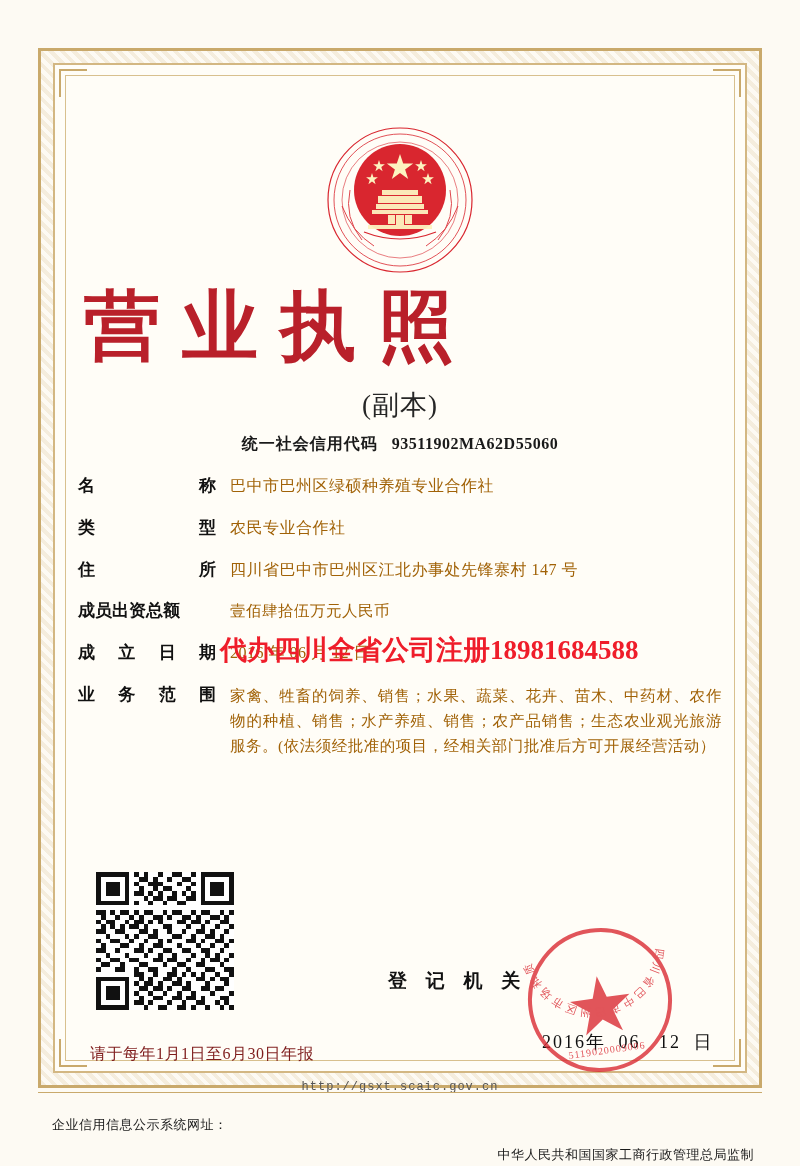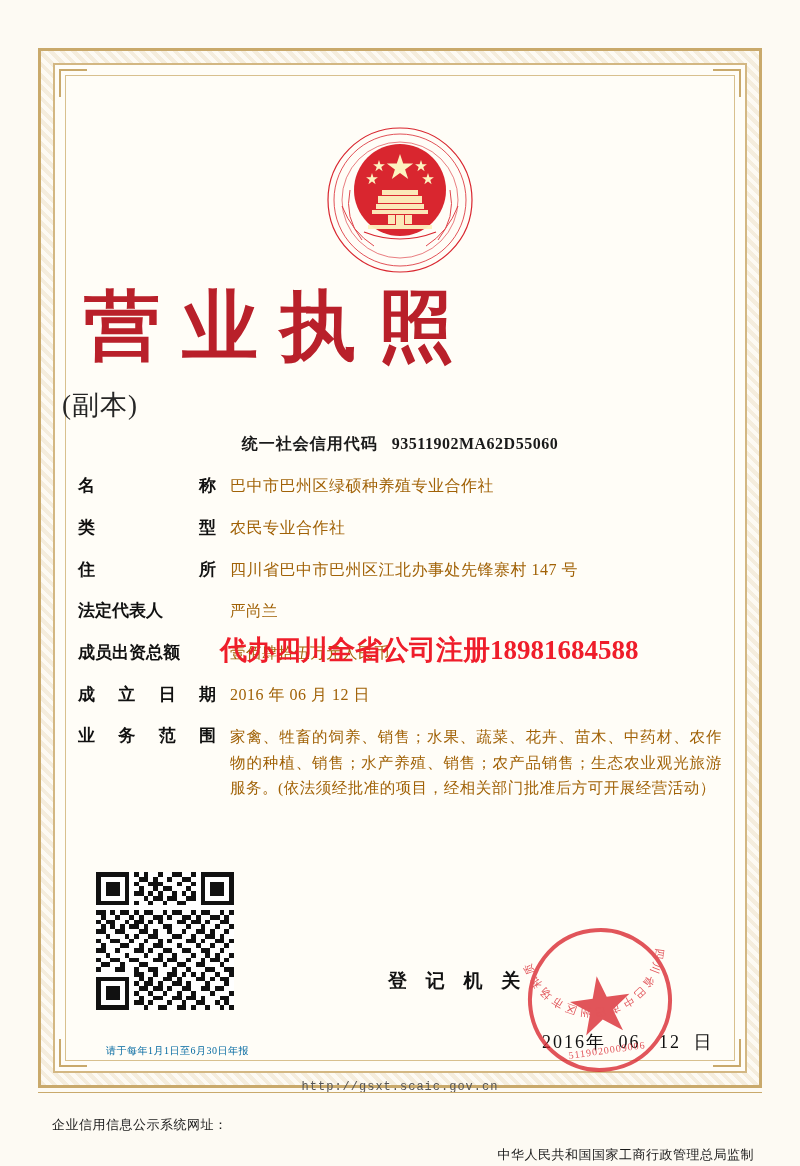"(副本)" .doc-subtitle { text-align: none -> center }
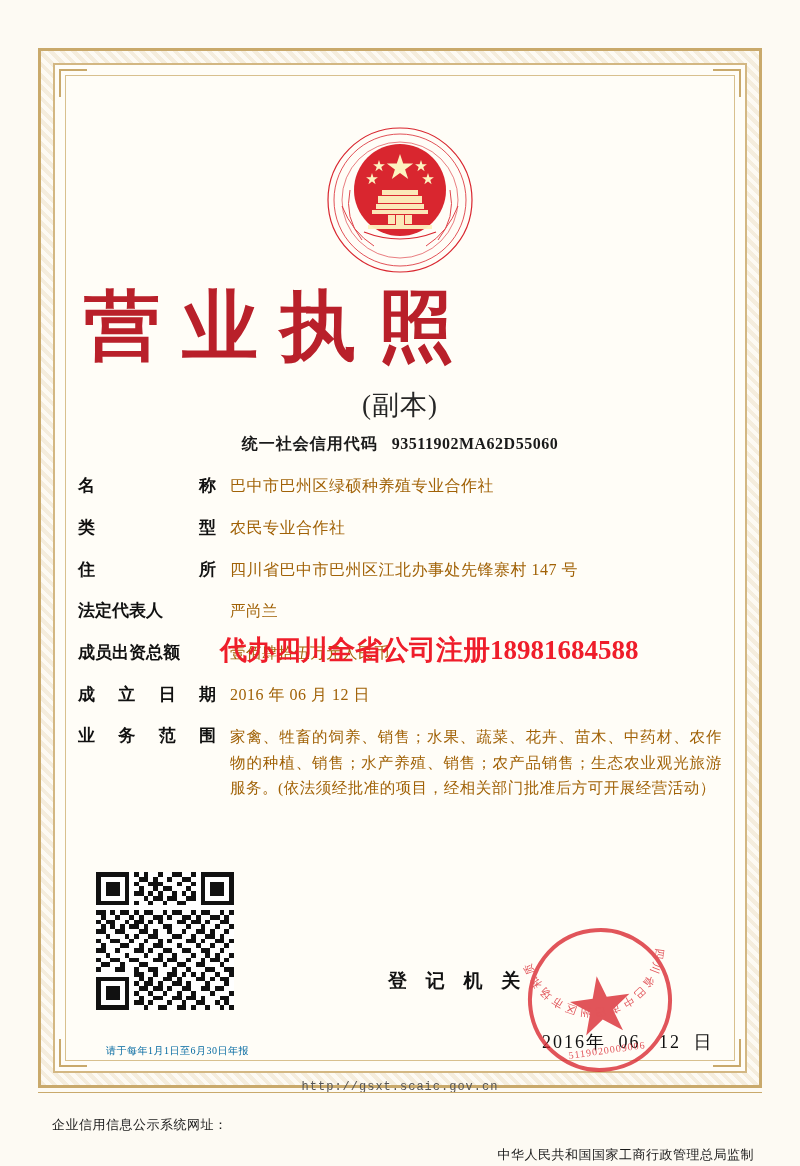"法定代表人" div.row { html: <div> <div> <span>法定代表人</span> </div> <div>严尚兰</div> </div> -> none }
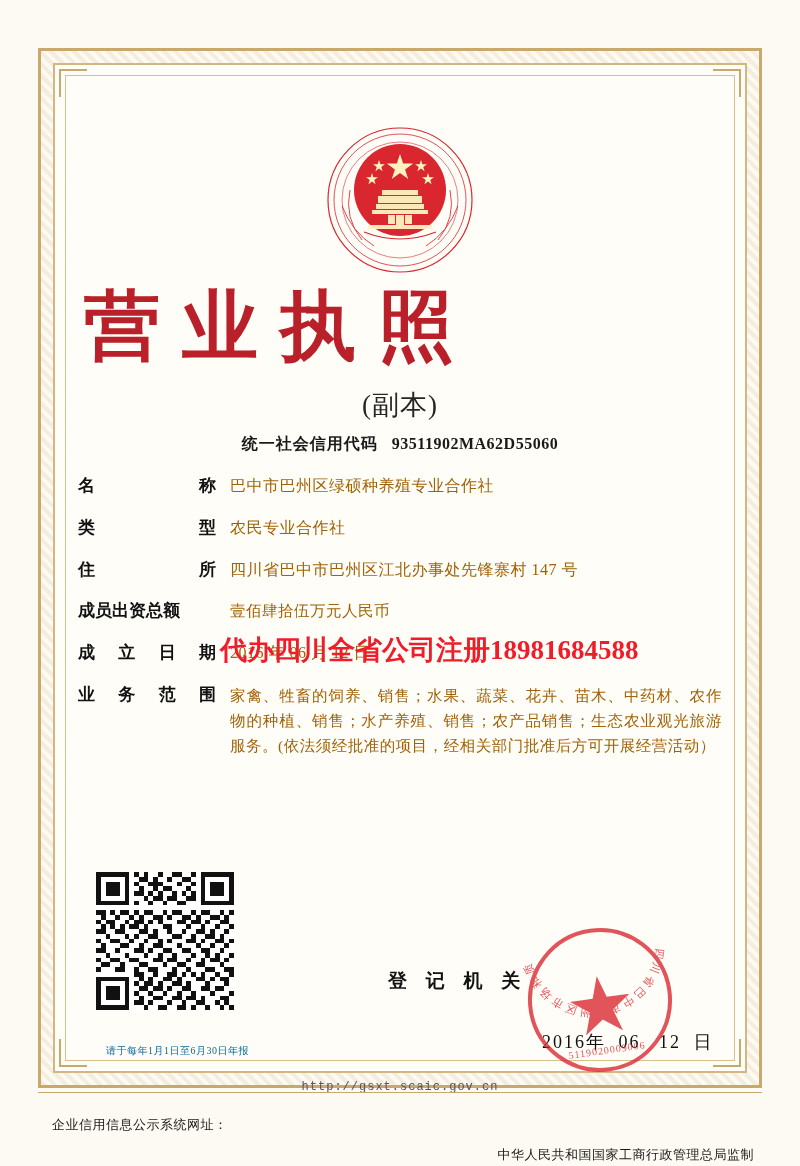"请于每年1月1日至6月30日年报" .footnote { color: #0369a1 -> #7f1d1d; font-size: 10px -> 16px; left: 44px -> 28px }
